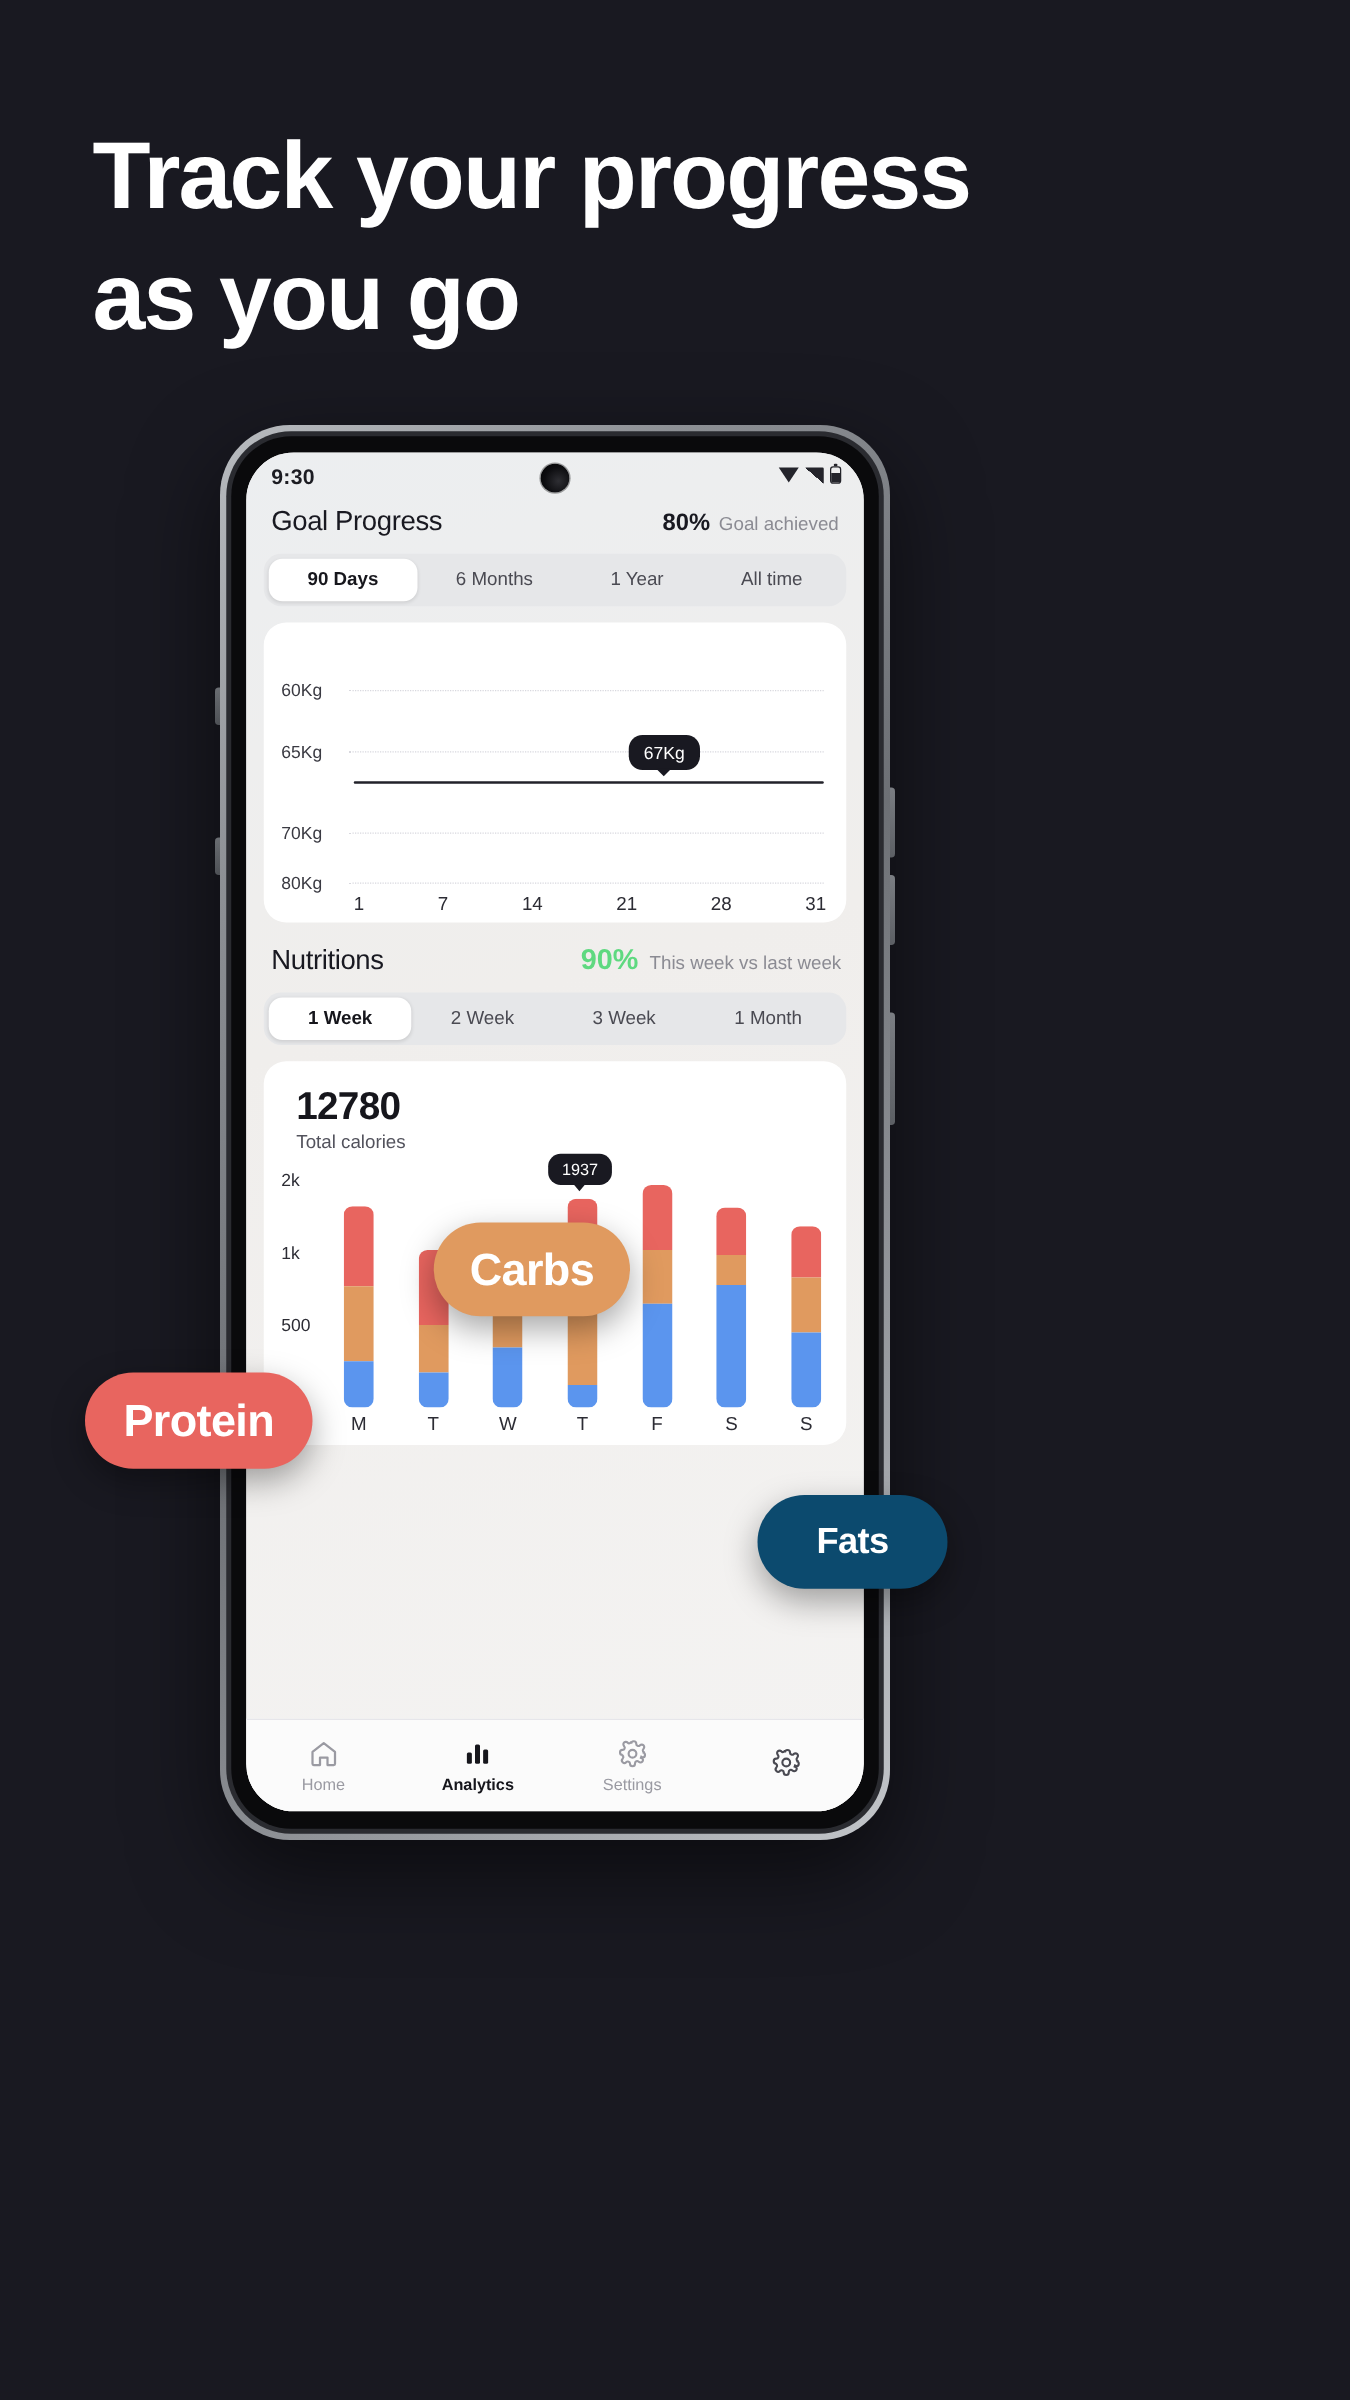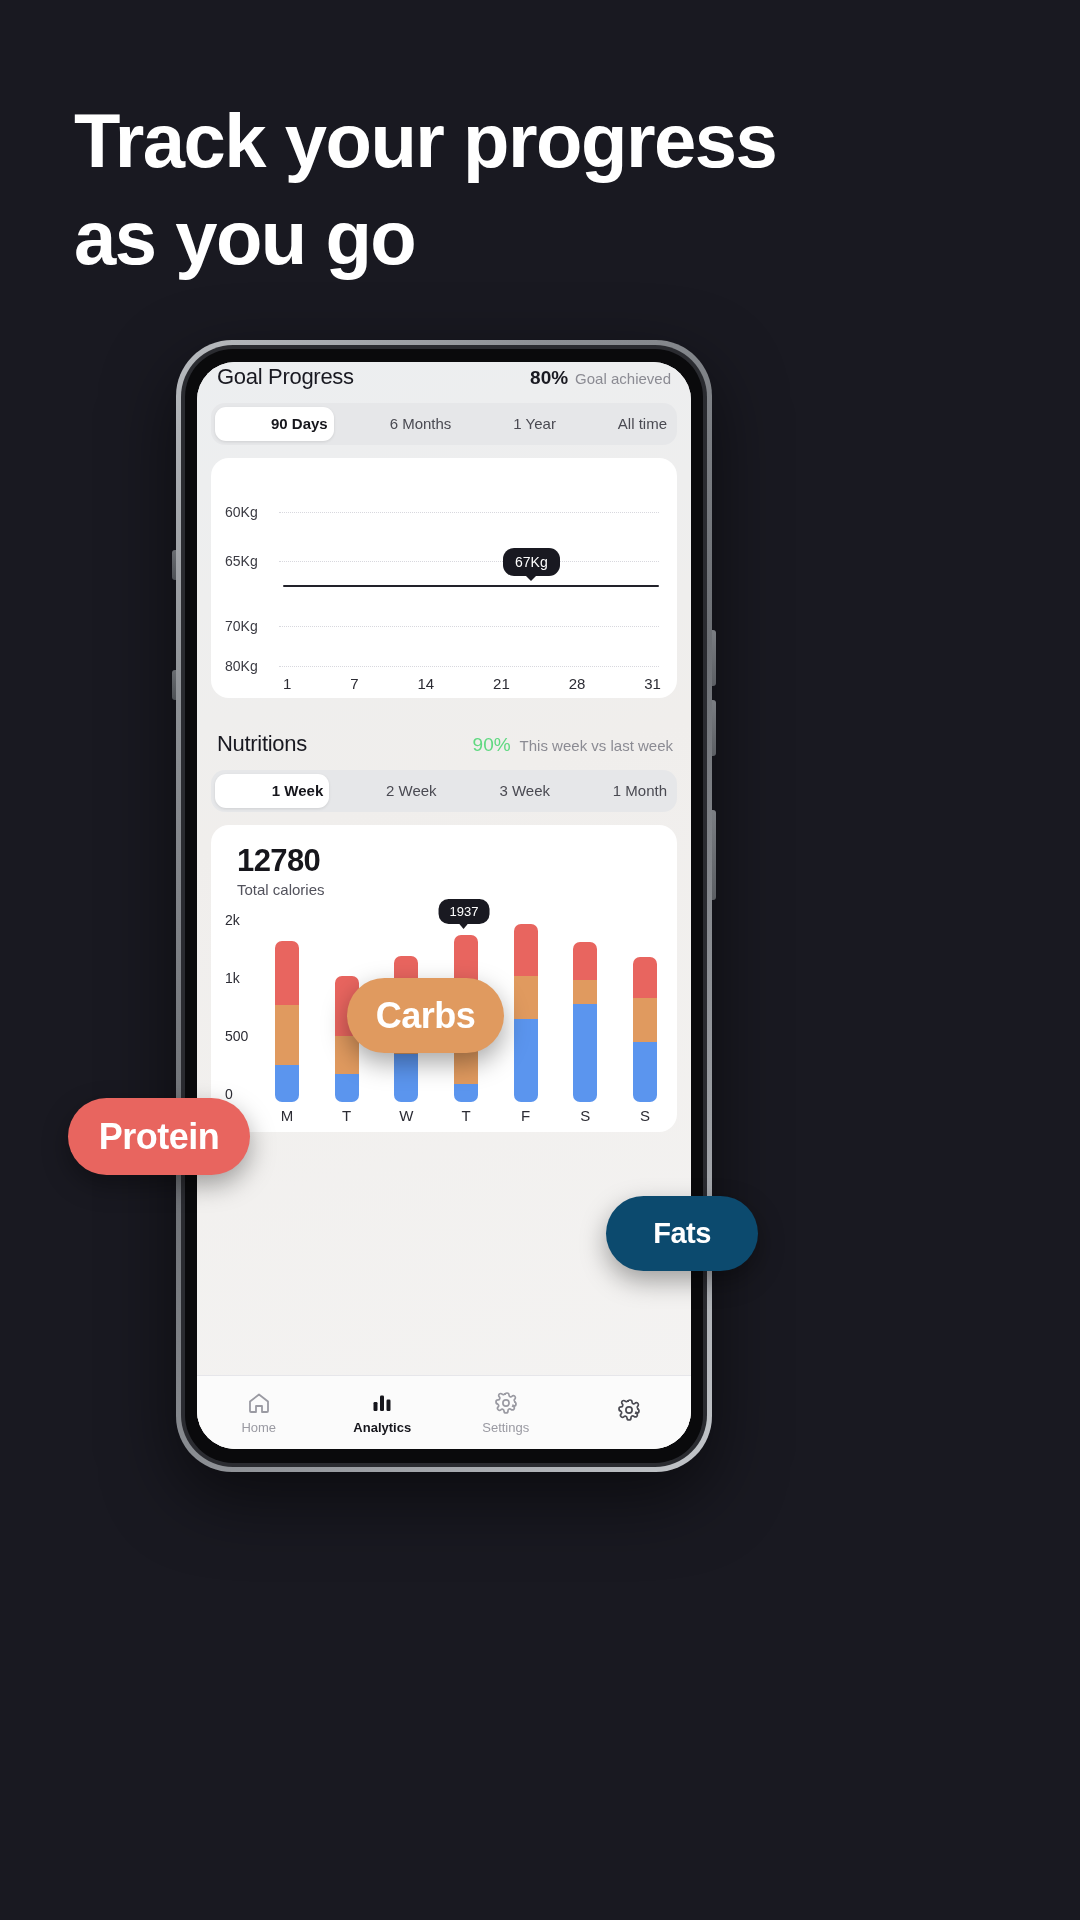"9:30" div.status-bar { html: none -> <div> <div>9:30</div> <div></div> <div> <span> <i></i> </span> <span></span> <span></span> </div> </div> }
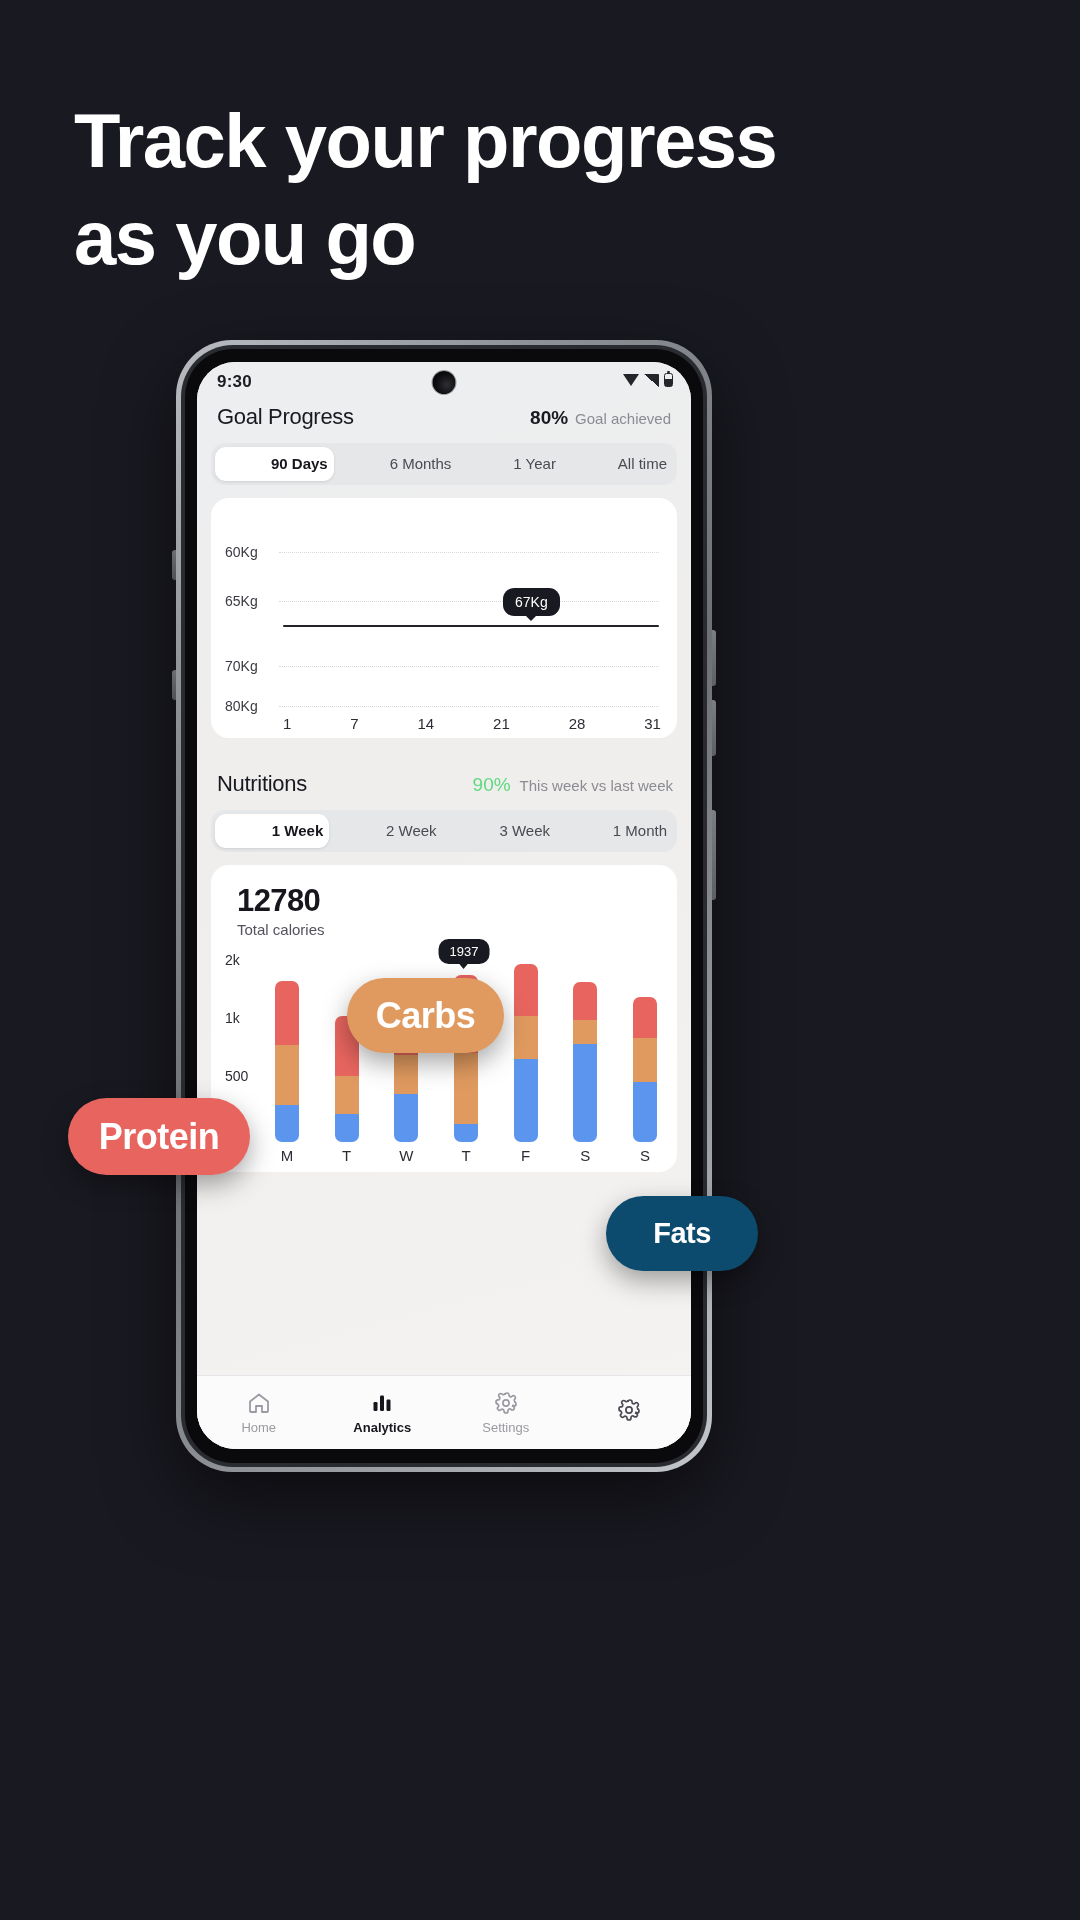"90 Days" .seg-item { text-align: right -> center }
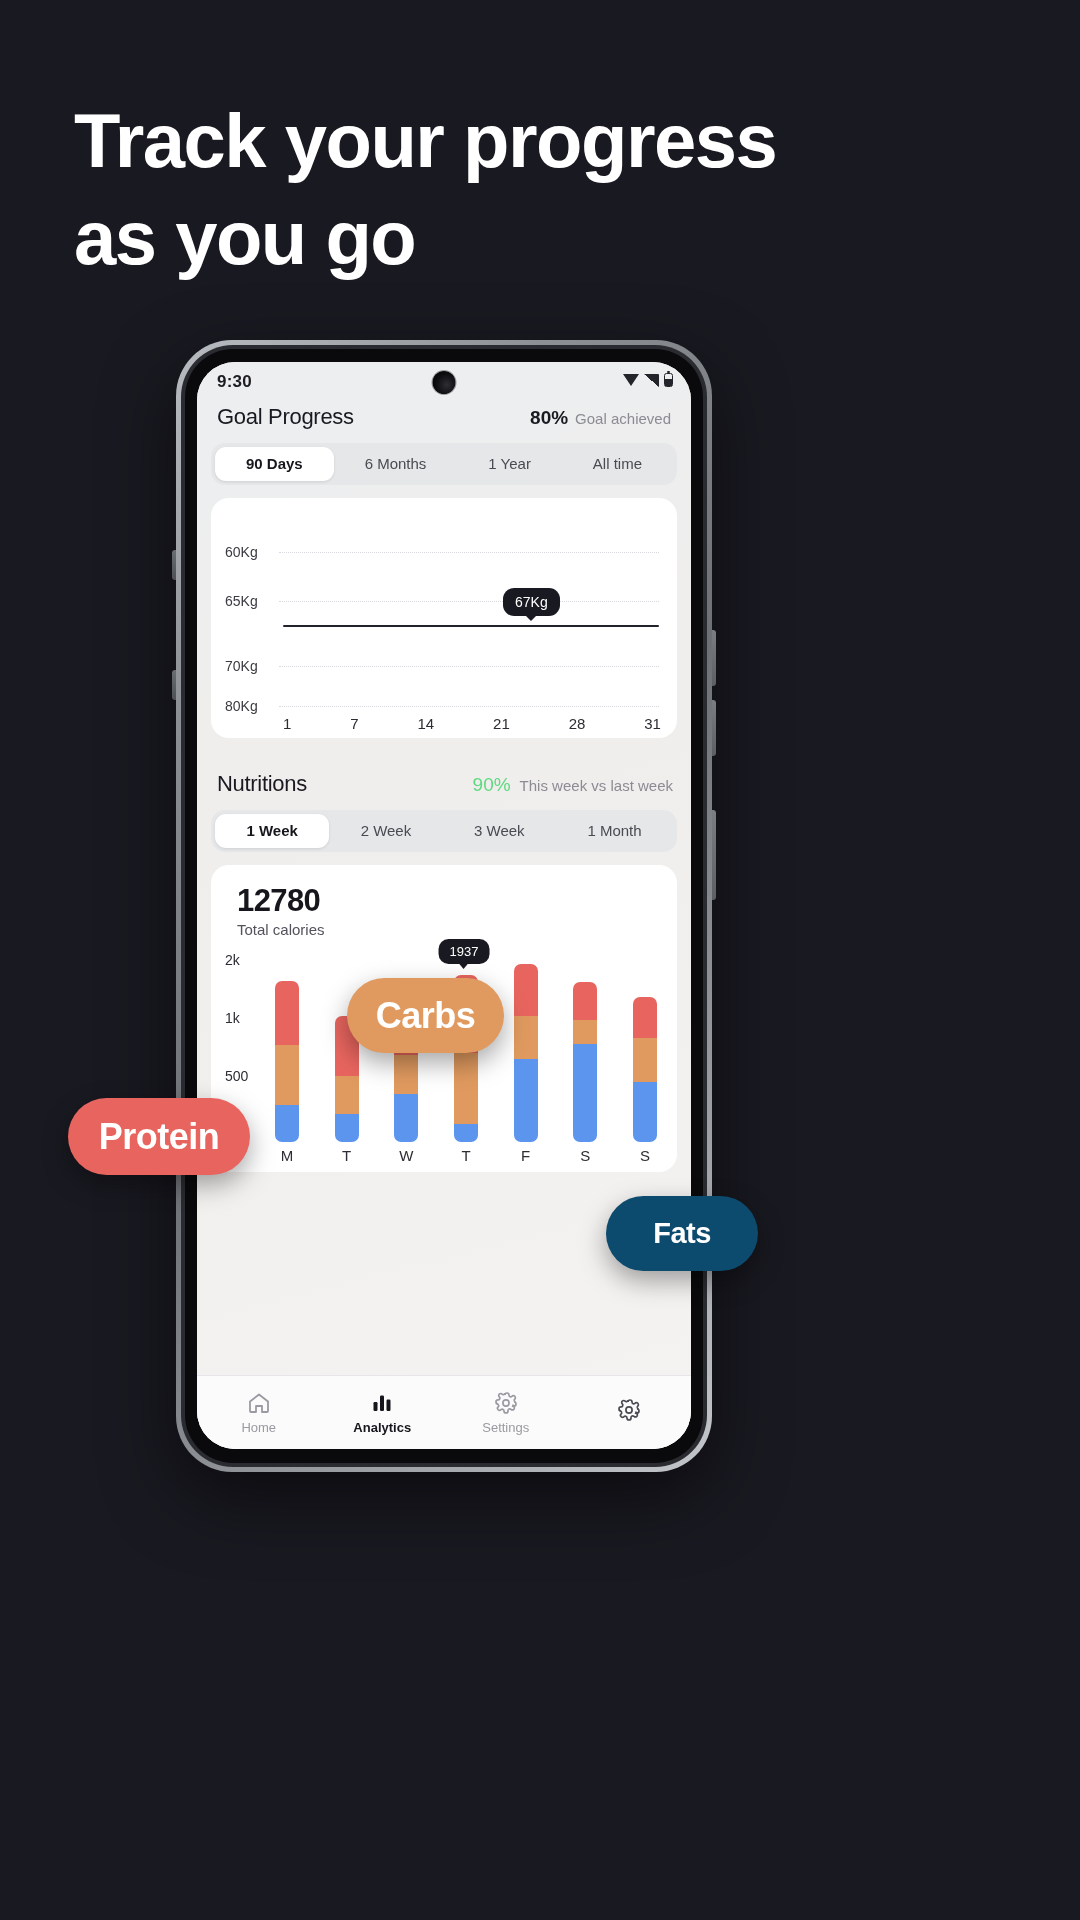"90%" .nhdr-pct { font-size: 19px -> 23px; font-weight: 400 -> 700; margin-top: 20px -> none }
